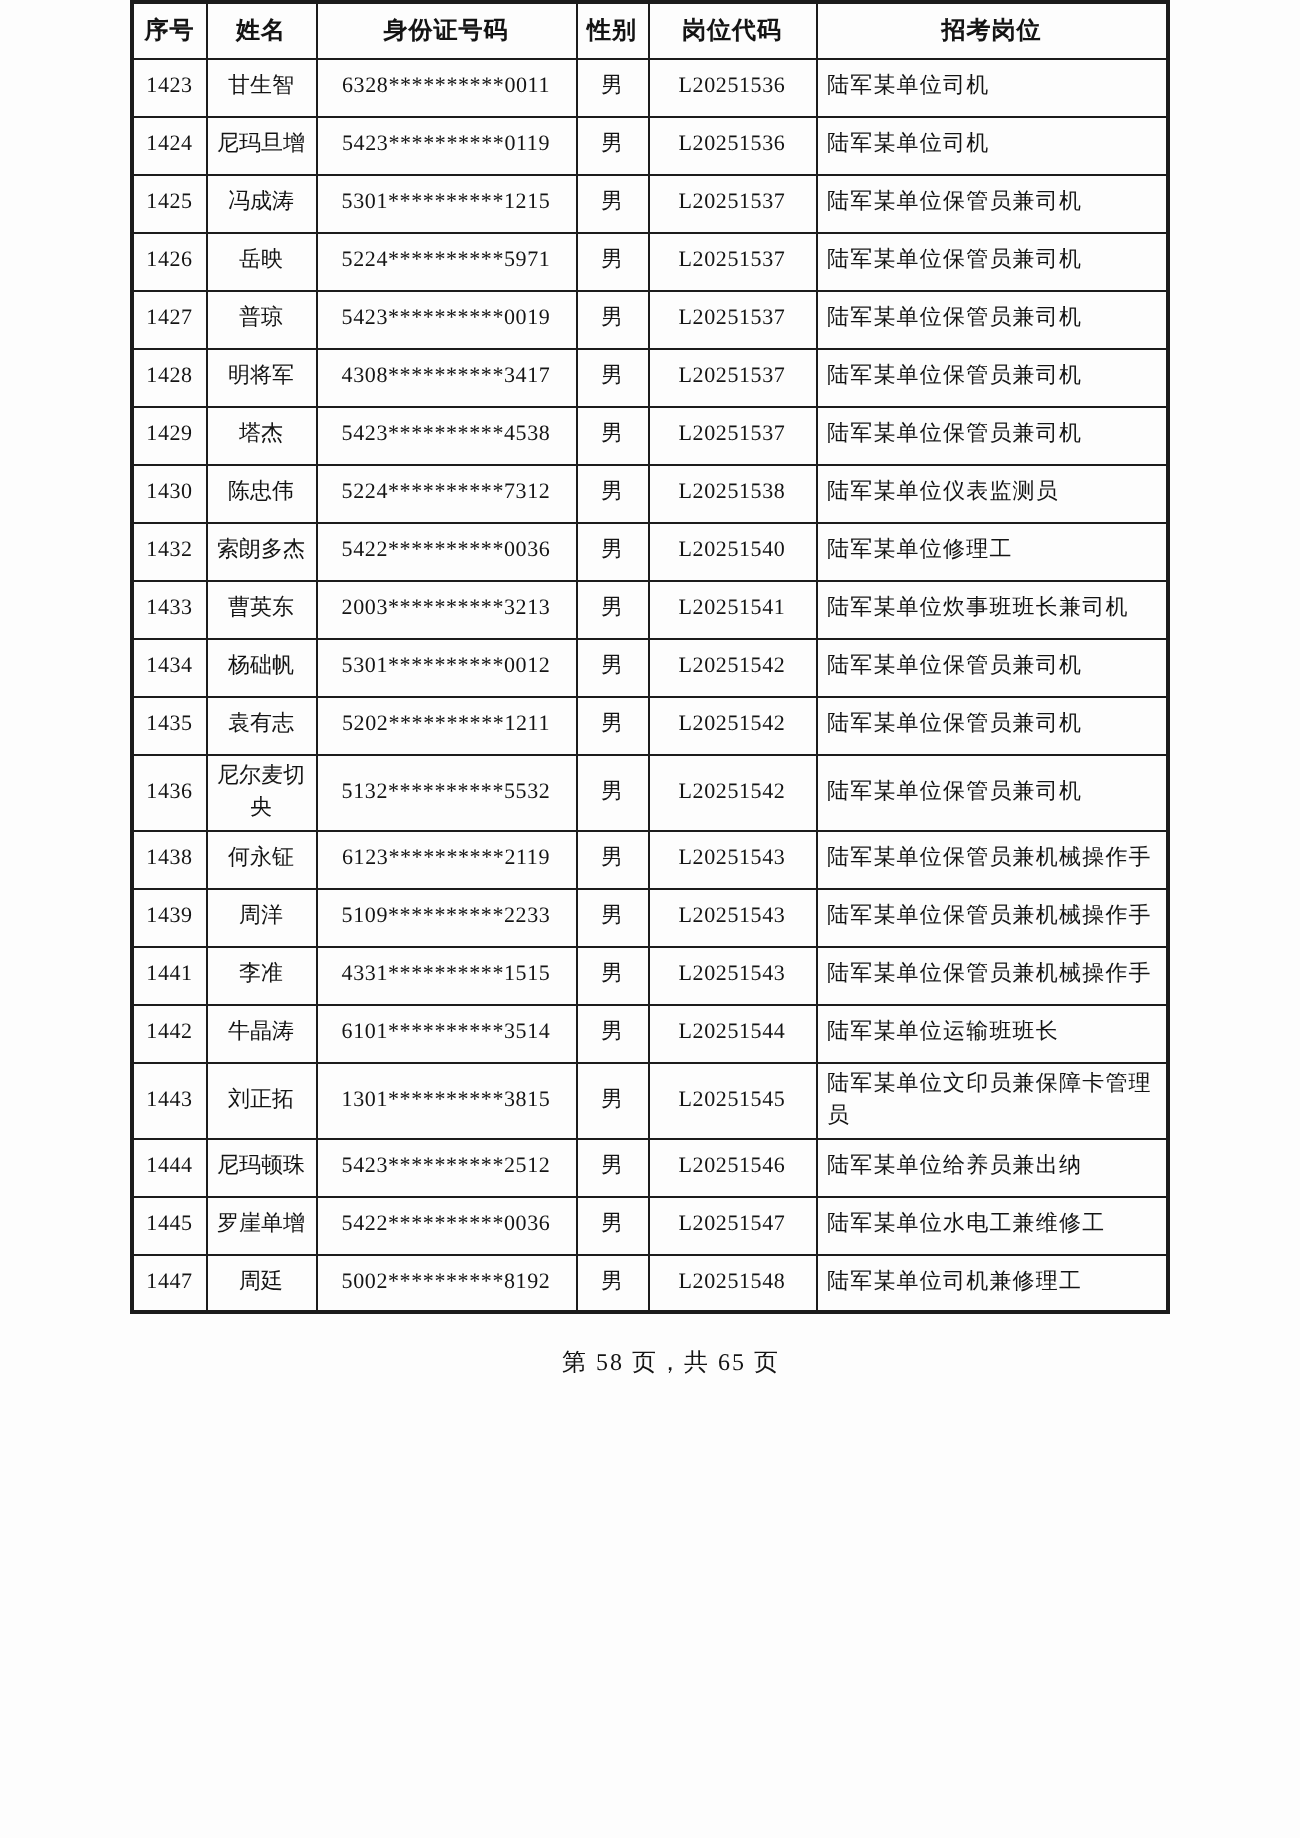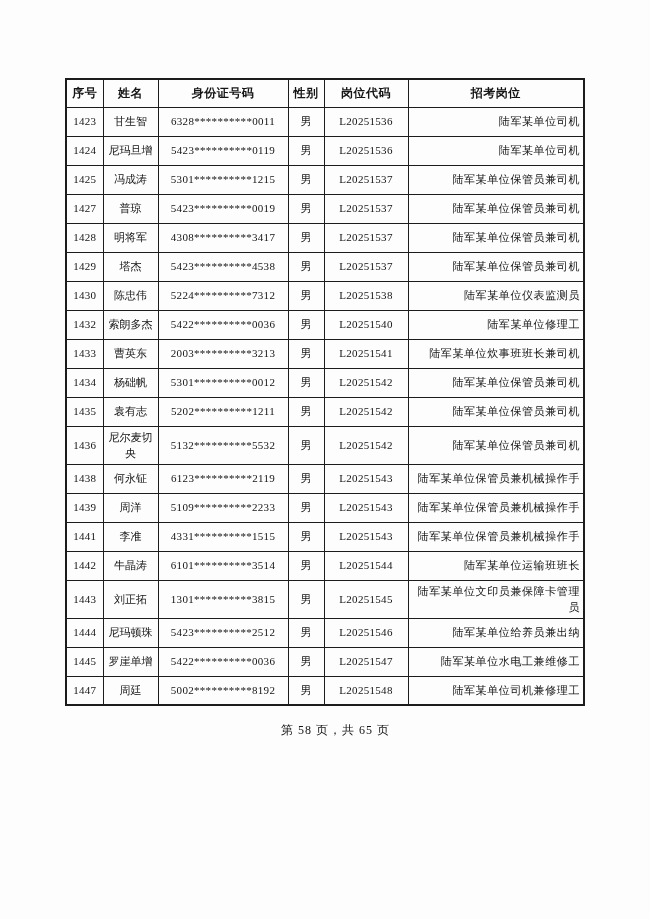"序号" .table-wrap { padding-top: 78px -> none }
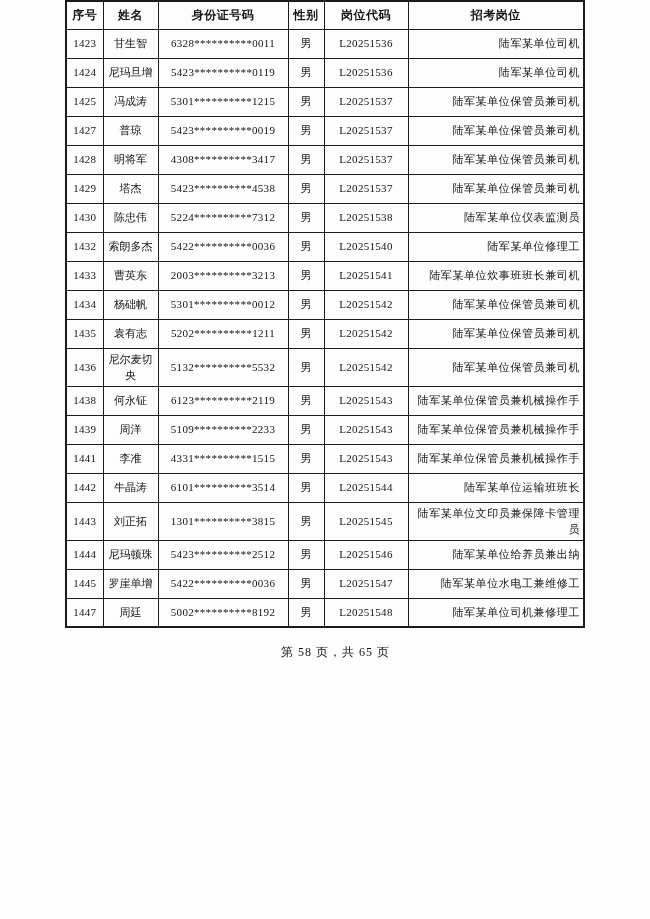"陆军某单位司机" table.roster td.col-5 { text-align: right -> left }
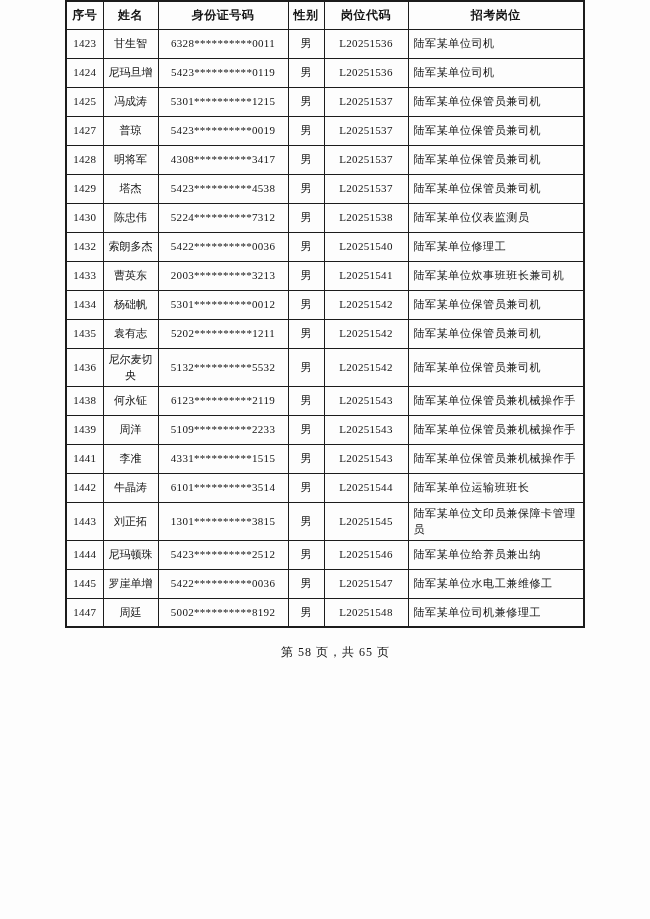"1426" tr { html: none -> <tr> <td>1426</td> <td>岳映</td> <td>5224**********5971</td> <td>男</td> <td>L20251537</td> <td>陆军某单位保管员兼司机</td> </tr> }
